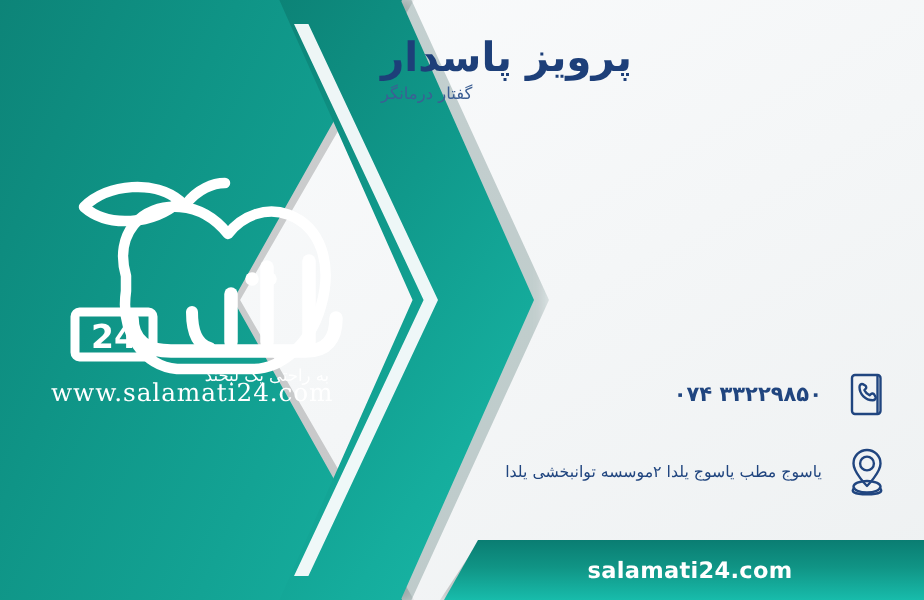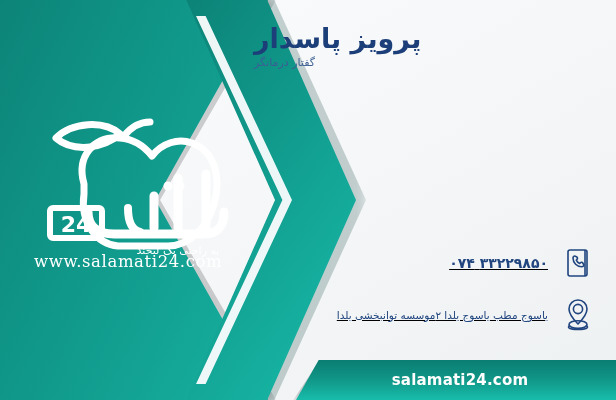"۳۳۲۲۹۸۵۰ ۰۷۴" .contact-row { text-decoration: underline -> none }
